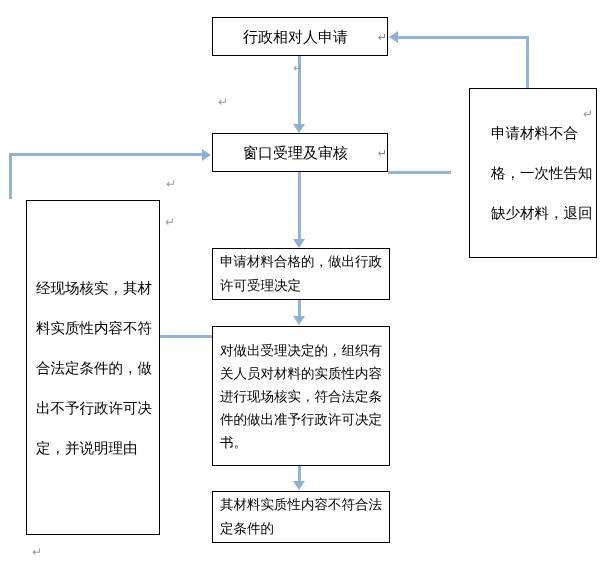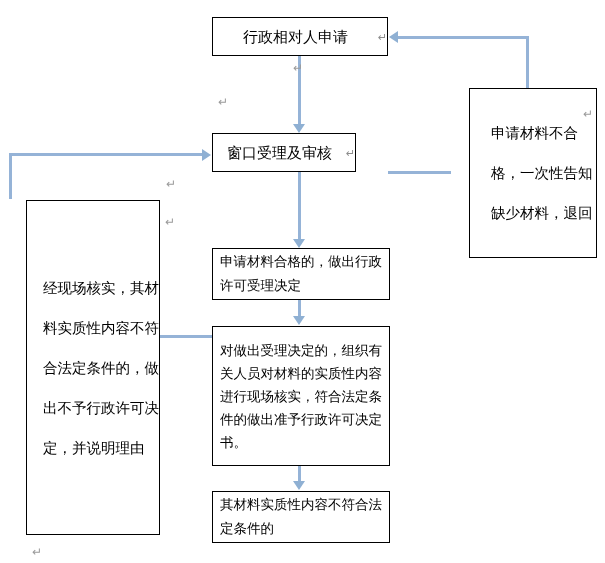"窗口受理及审核" #box-window-acceptance { width: 144px -> 176px }
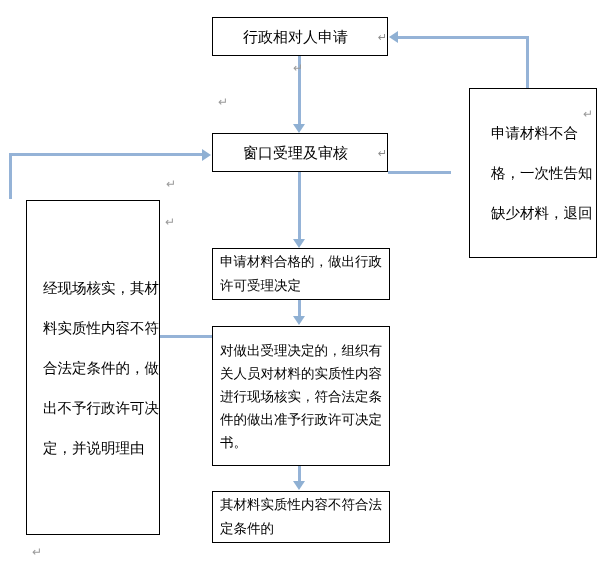"经现场核实，其材料实质性内容不符合法定条件的，做出不予行政许可决定，并说明理由" #box-reject-decision { padding-left: 16px -> 9px }
